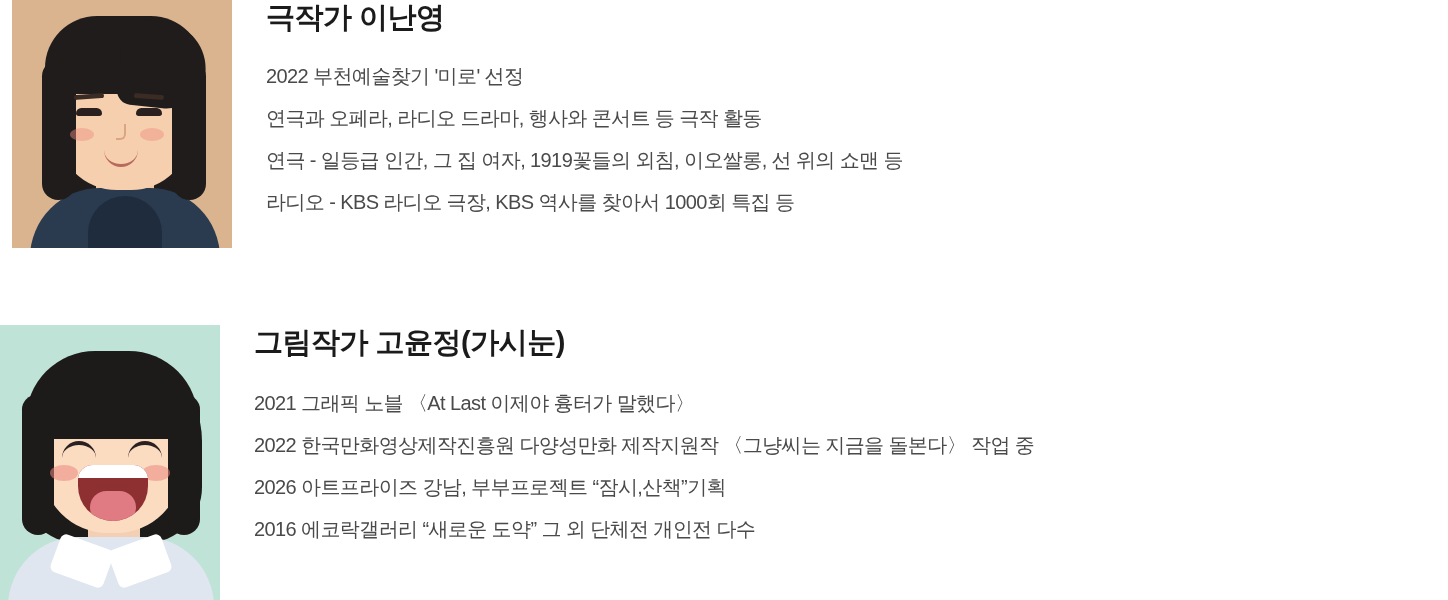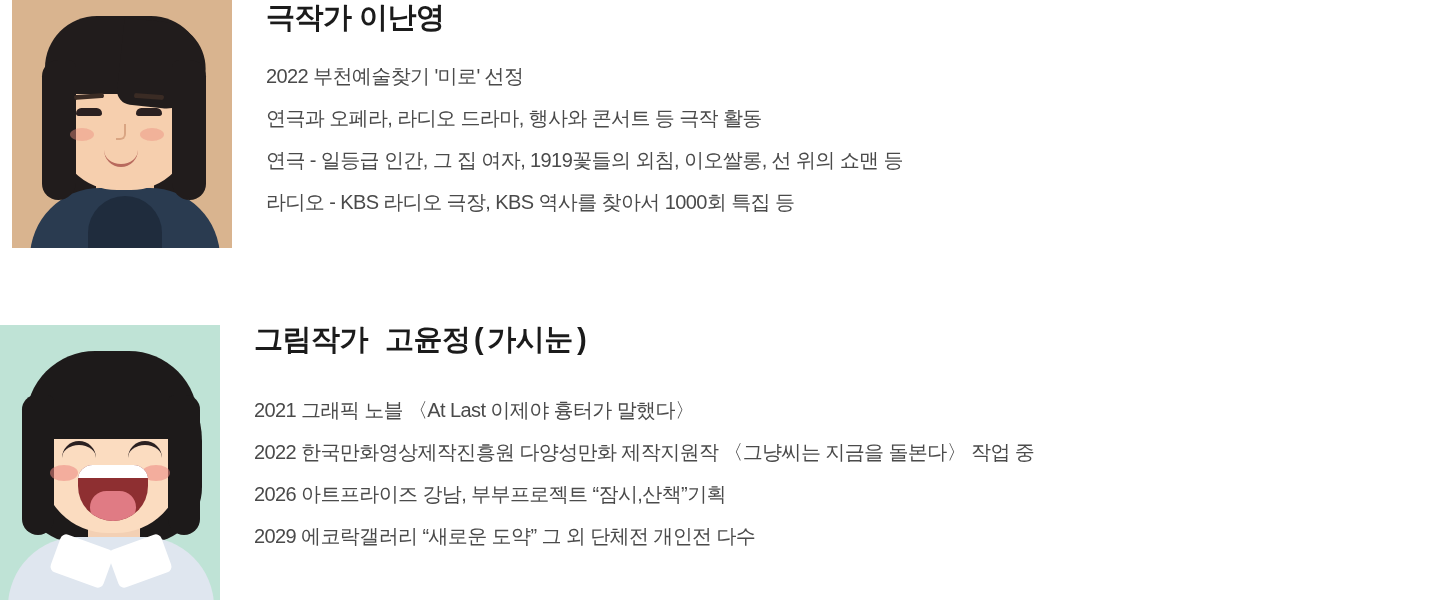"그림작가 고윤정(가시눈)" .name-2 { font-family: Liberation Mono, monospace -> none; margin-bottom: 29px -> 22px }
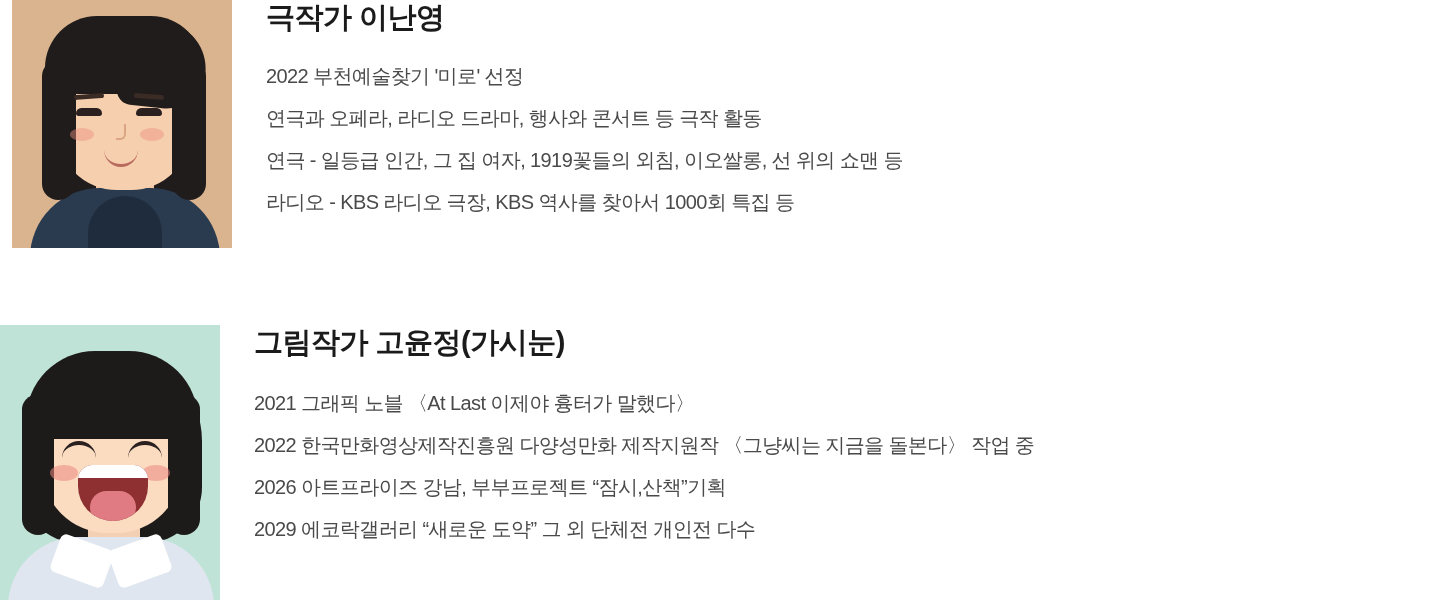"2029 에코락갤러리 “새로운 도약” 그" div.desc-line { text: 2029 -> 2016 }
